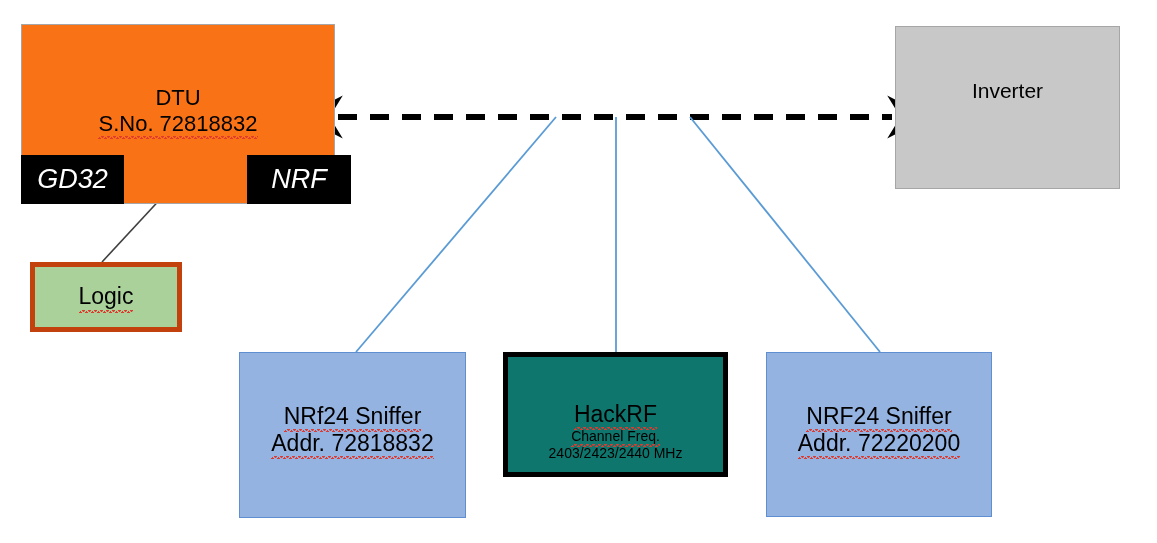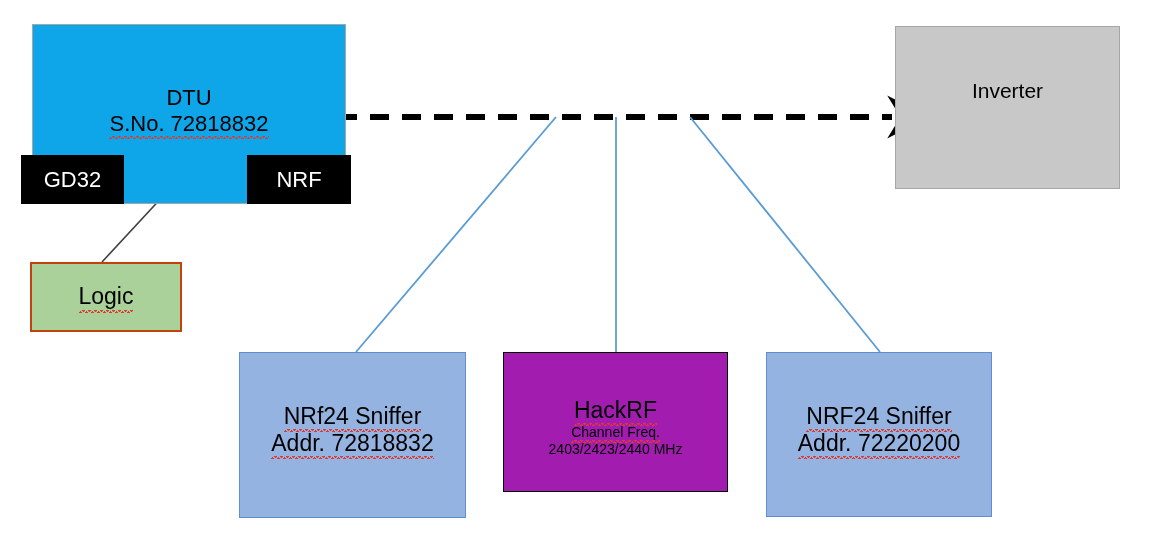"DTU" #dtu-box { background: #0ea5e9 -> #f97316; margin-left: 11px -> none }
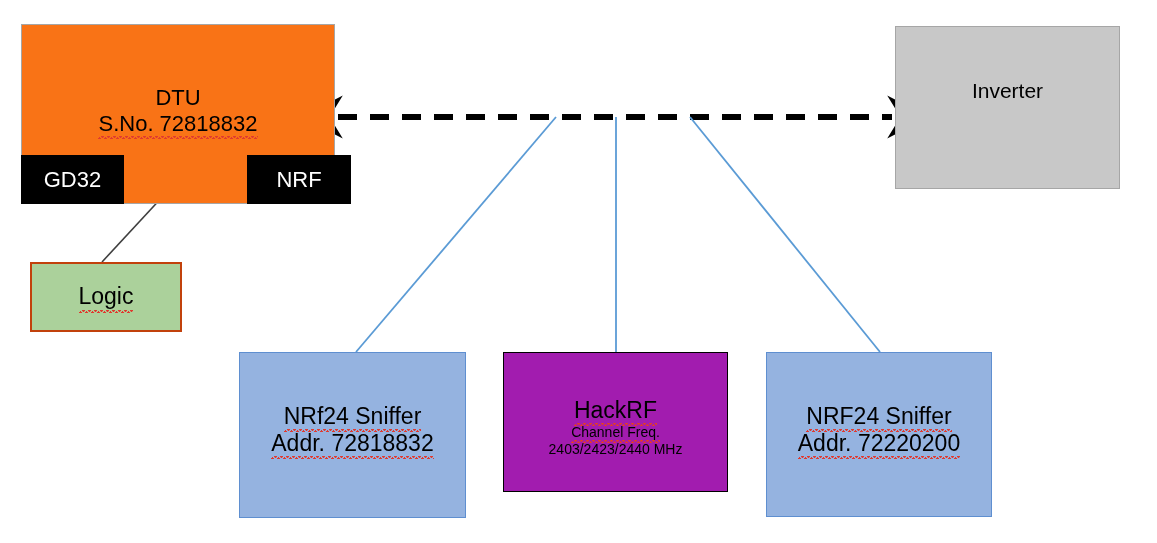"GD32" .chip { font-size: 22px -> 27px; font-style: none -> italic }
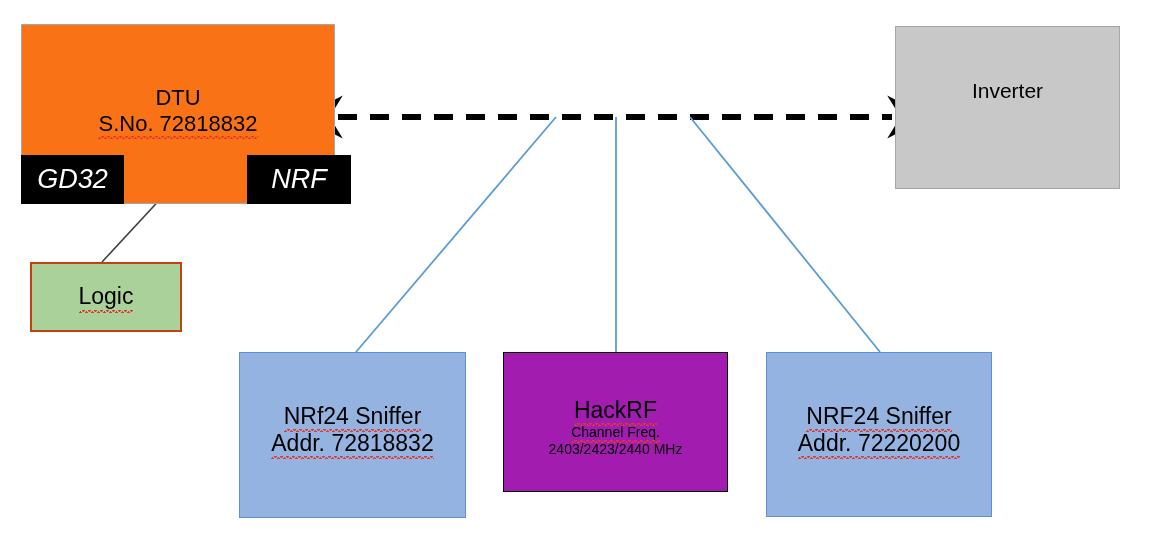"Logic" #logic-box { border: 2px solid #c2410c -> 5px solid #c2410c }
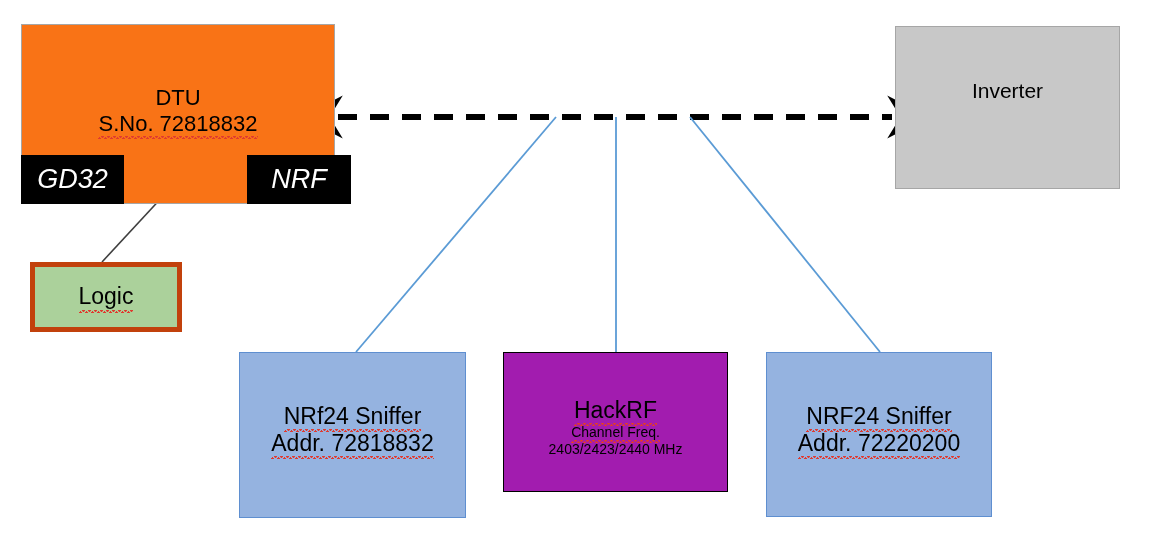"HackRF" #hackrf-box { background: #a21caf -> #0f766e; border: 1px solid #000000 -> 5px solid #000000; height: 140px -> 125px }
